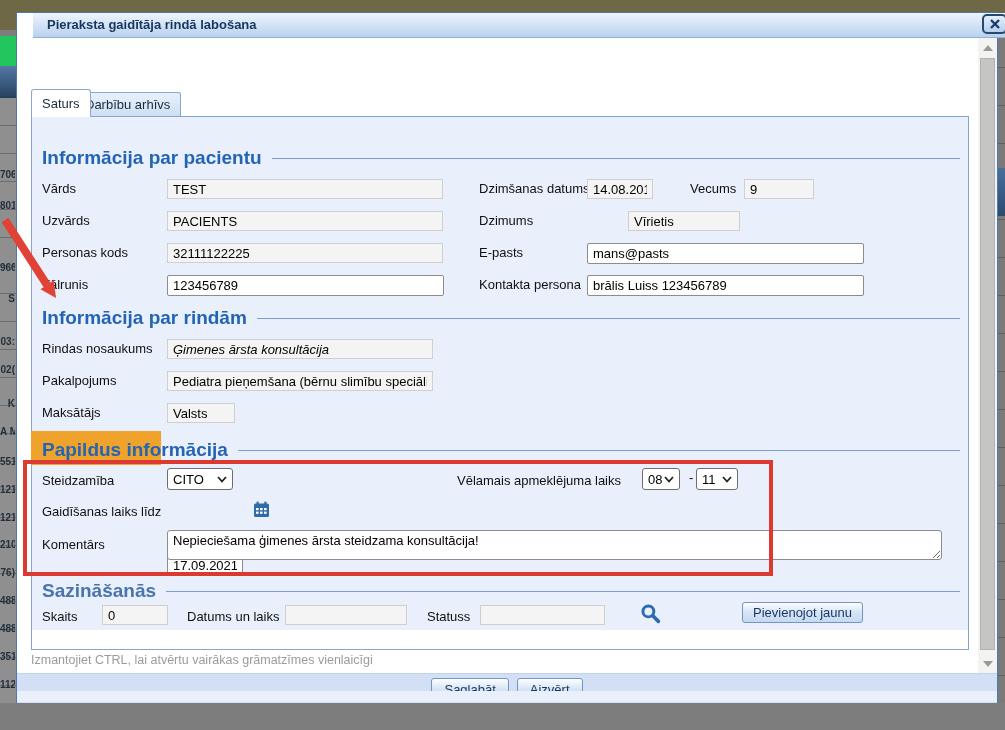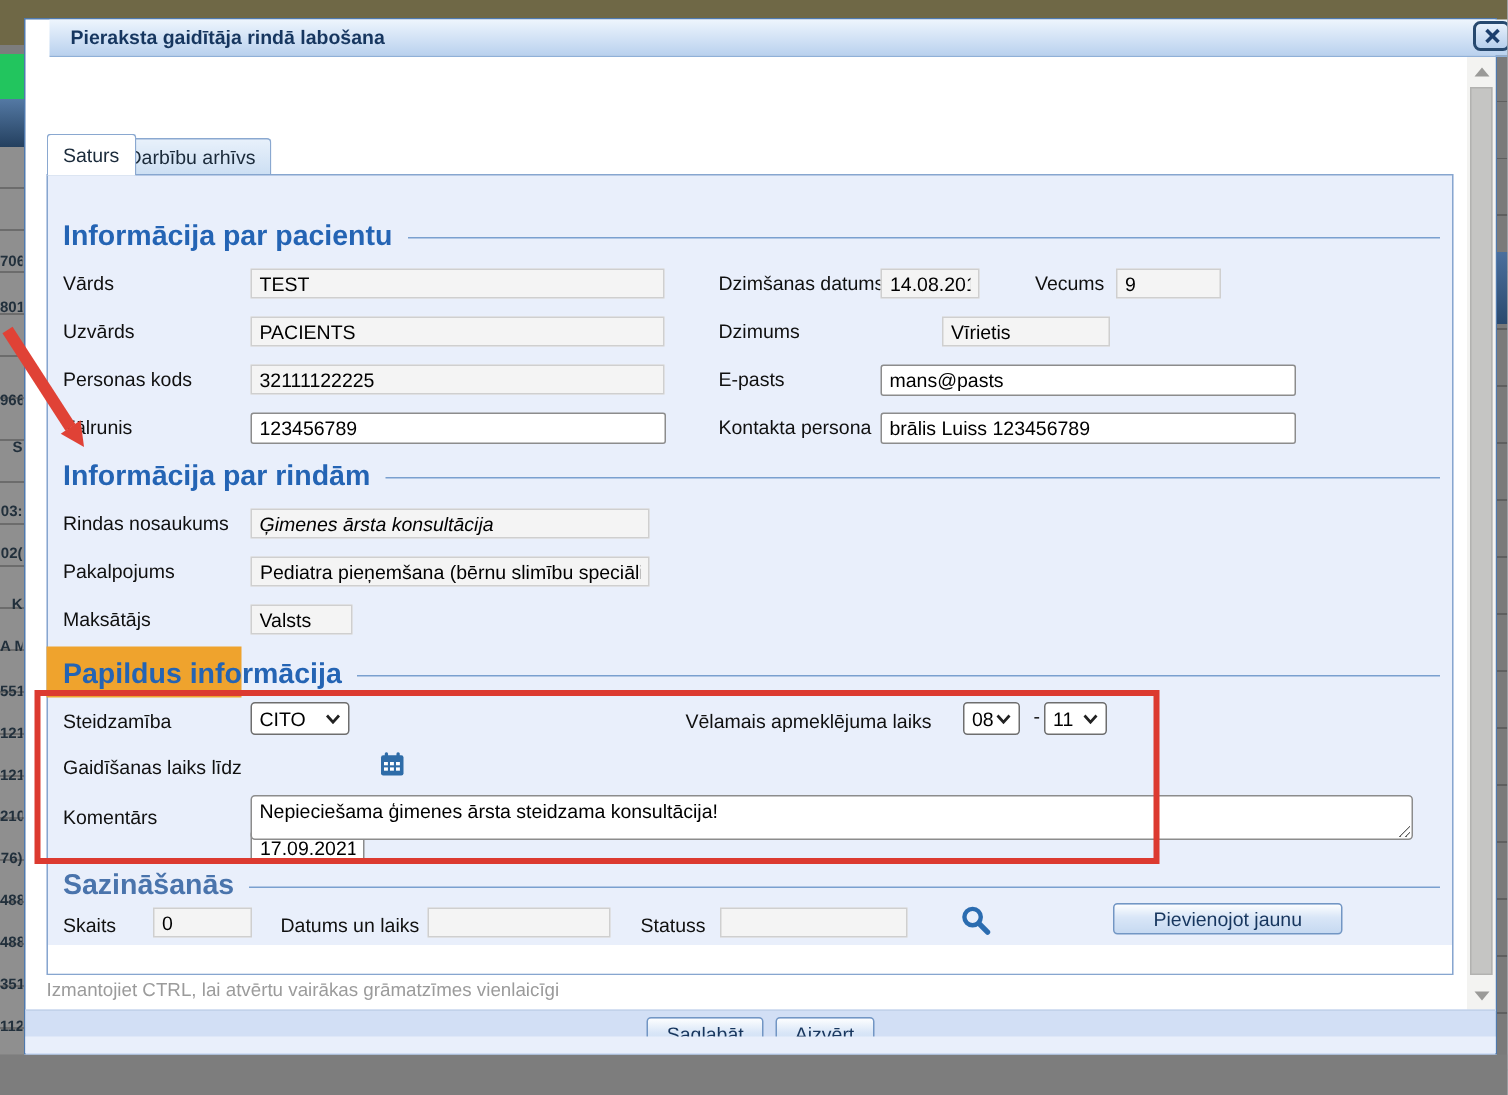"Pievienojot jaunu" .btn.small { padding: 2px 26px -> 2px 10px }
